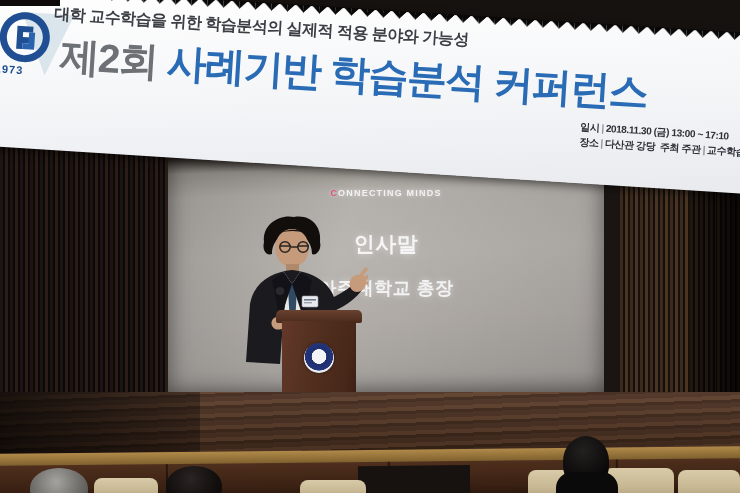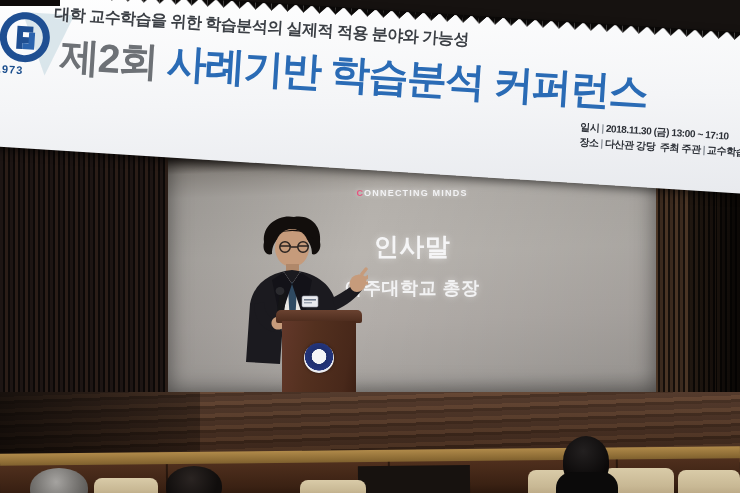"CONNECTING MINDS" #screen { width: 488px -> 436px }
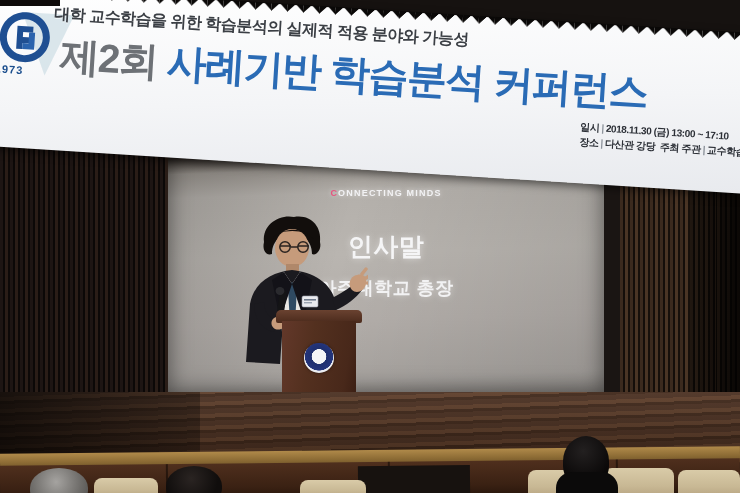"인사말" #slide-title { font-size: 25px -> 21px }
